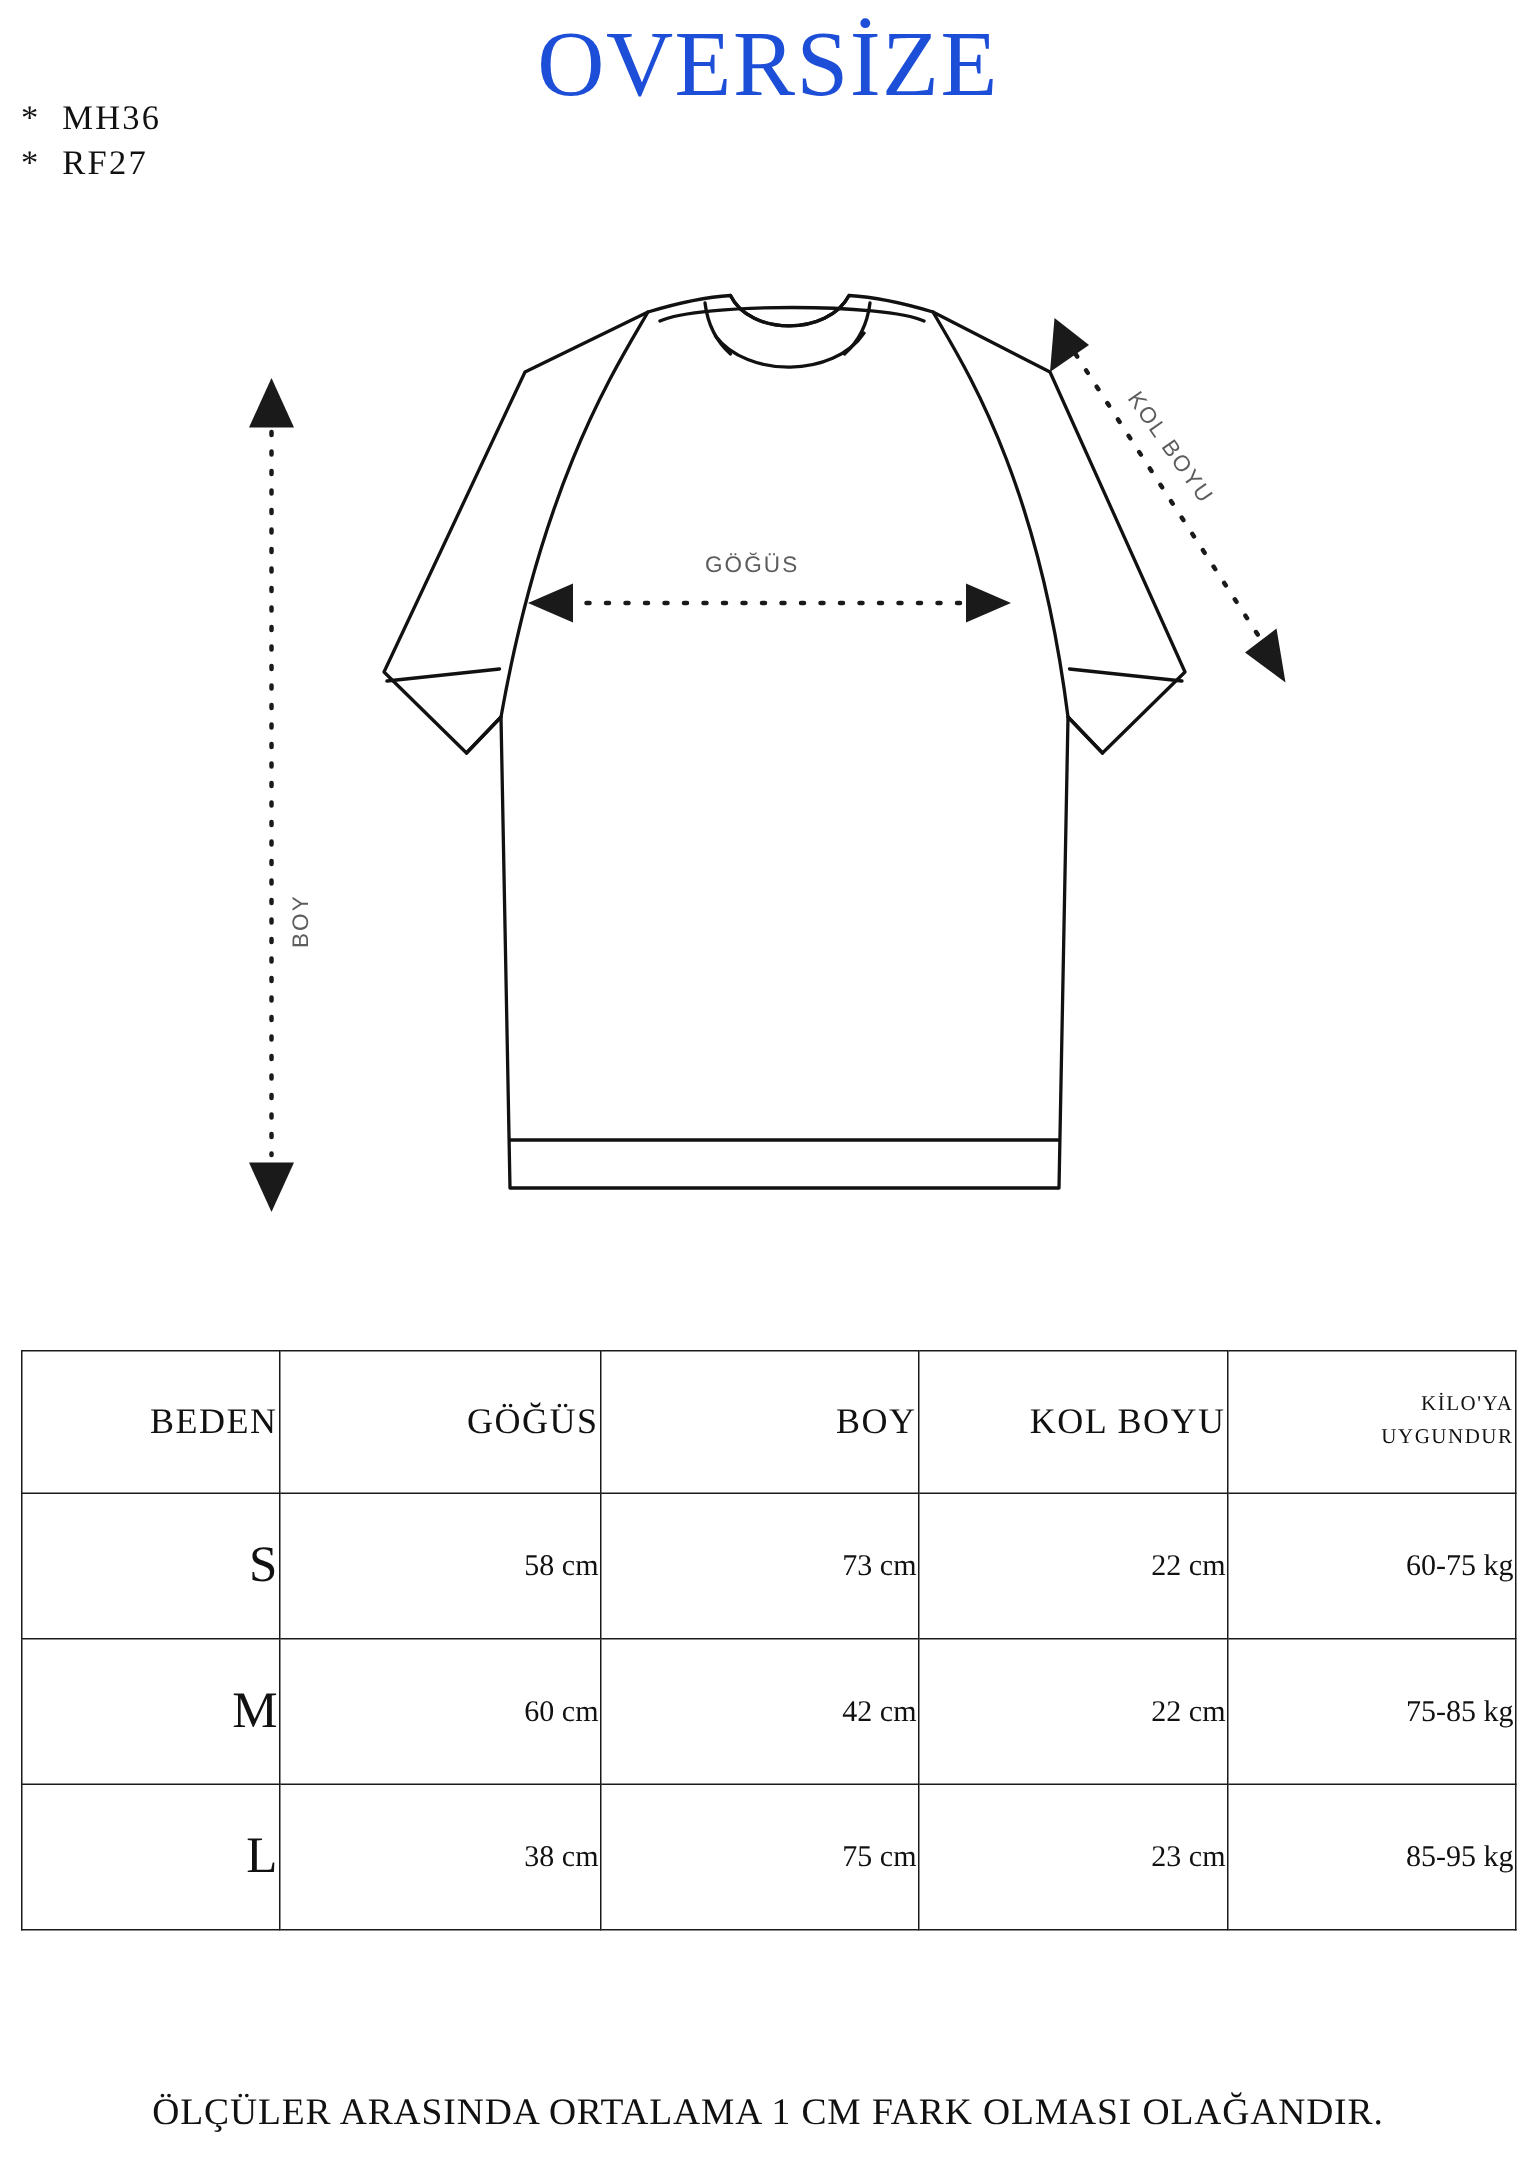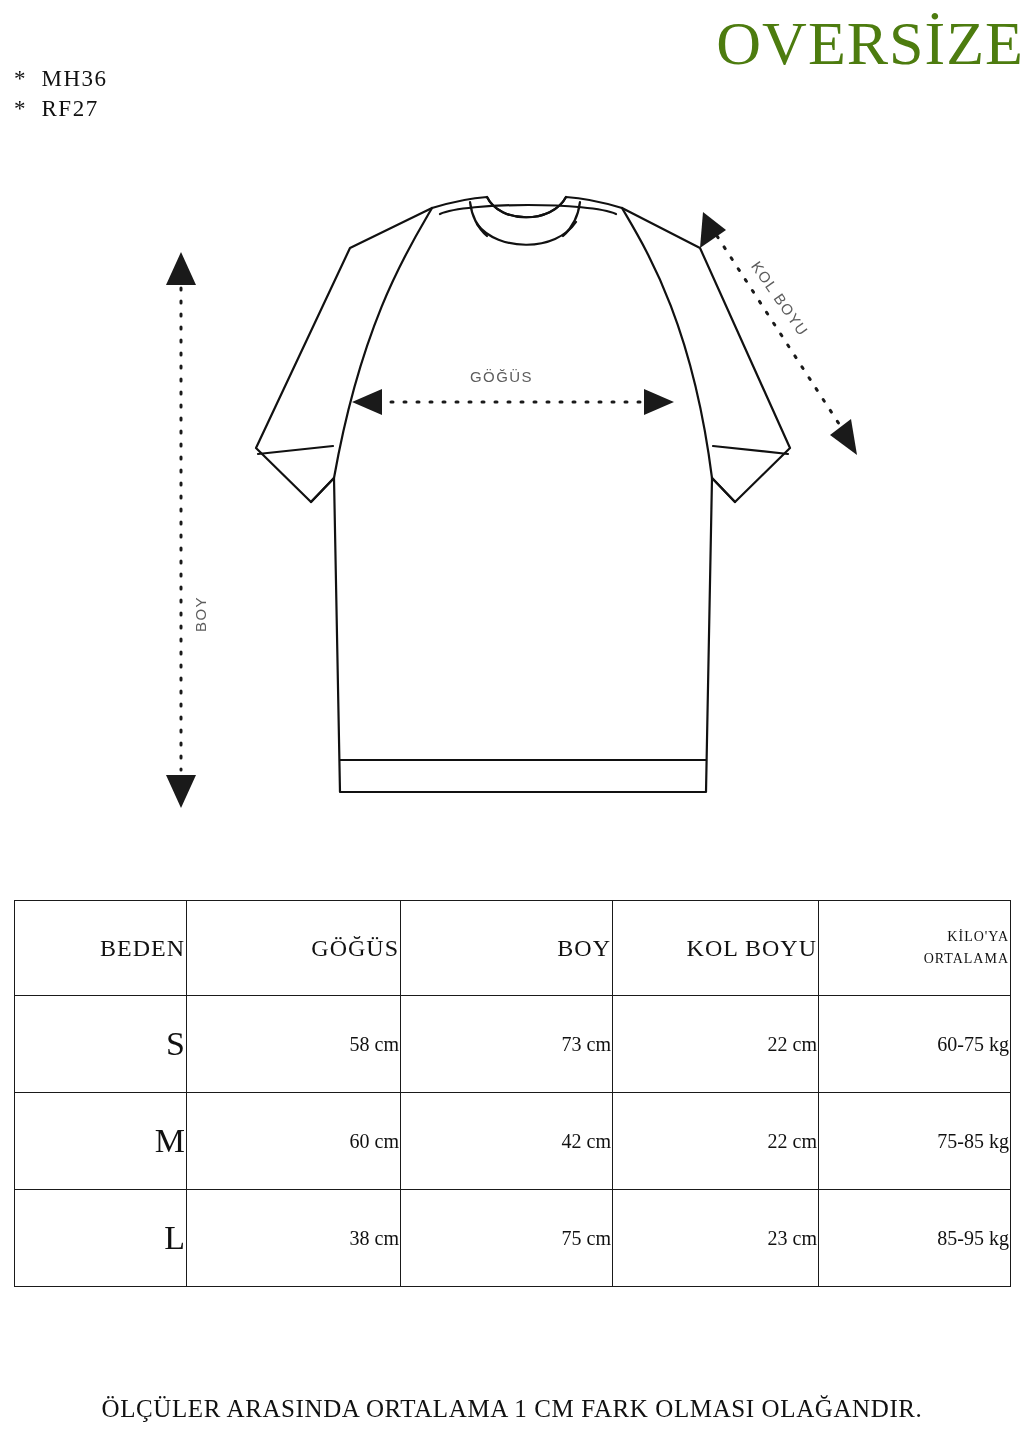"OVERSİZE" .title { color: #4d7c0f -> #1d4ed8; text-align: right -> center }
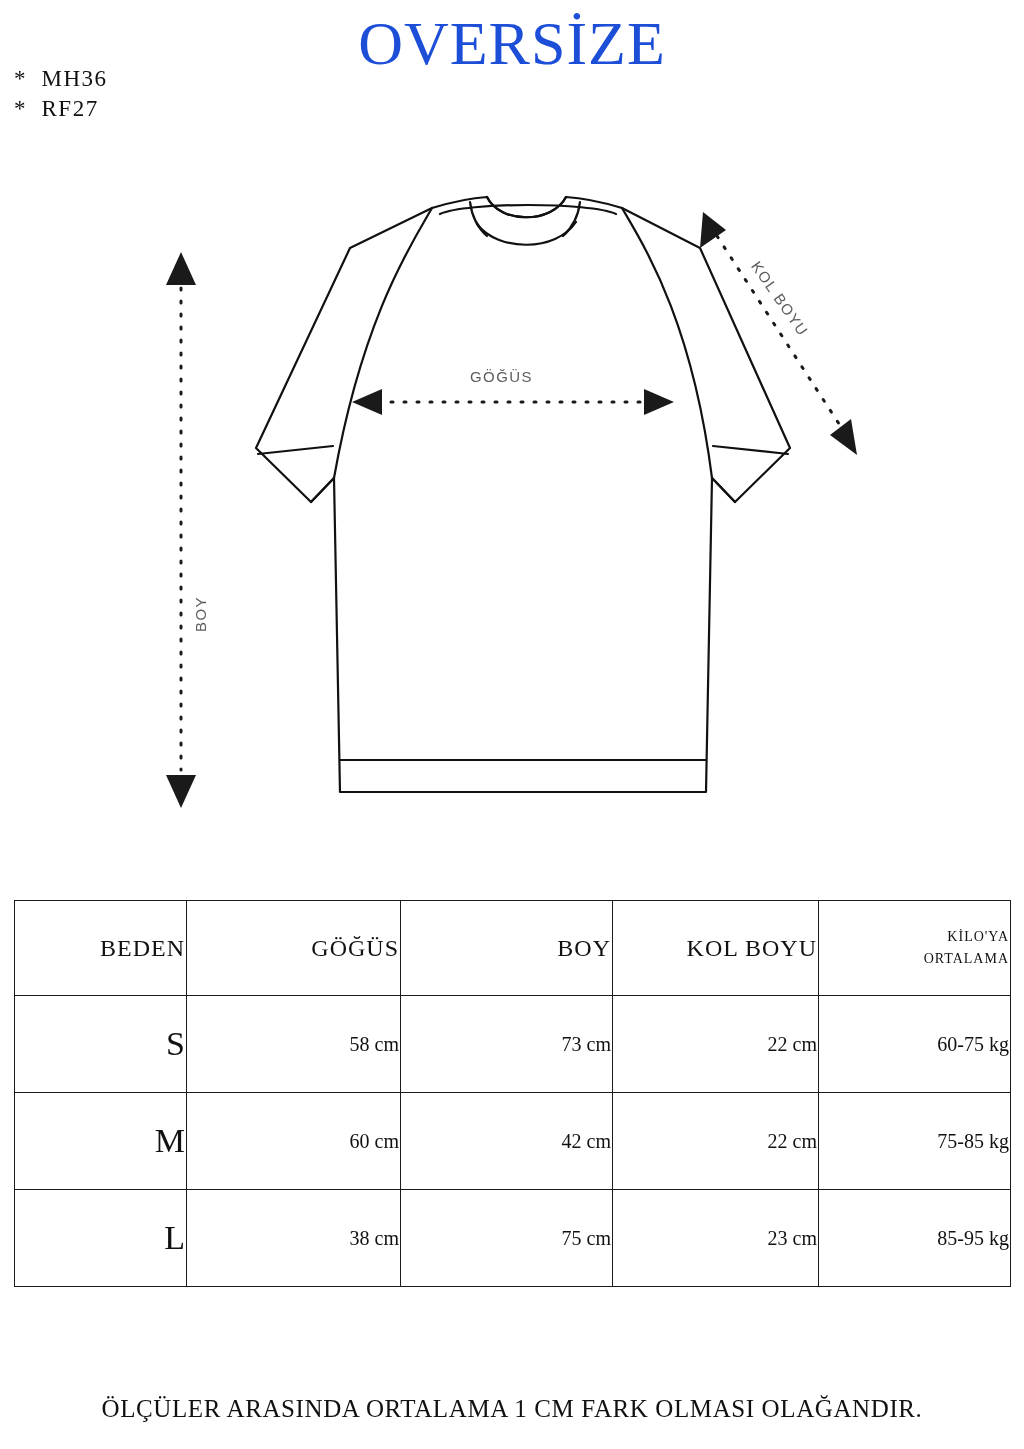"ORTALAMA" span { text: ORTALAMA -> UYGUNDUR }
